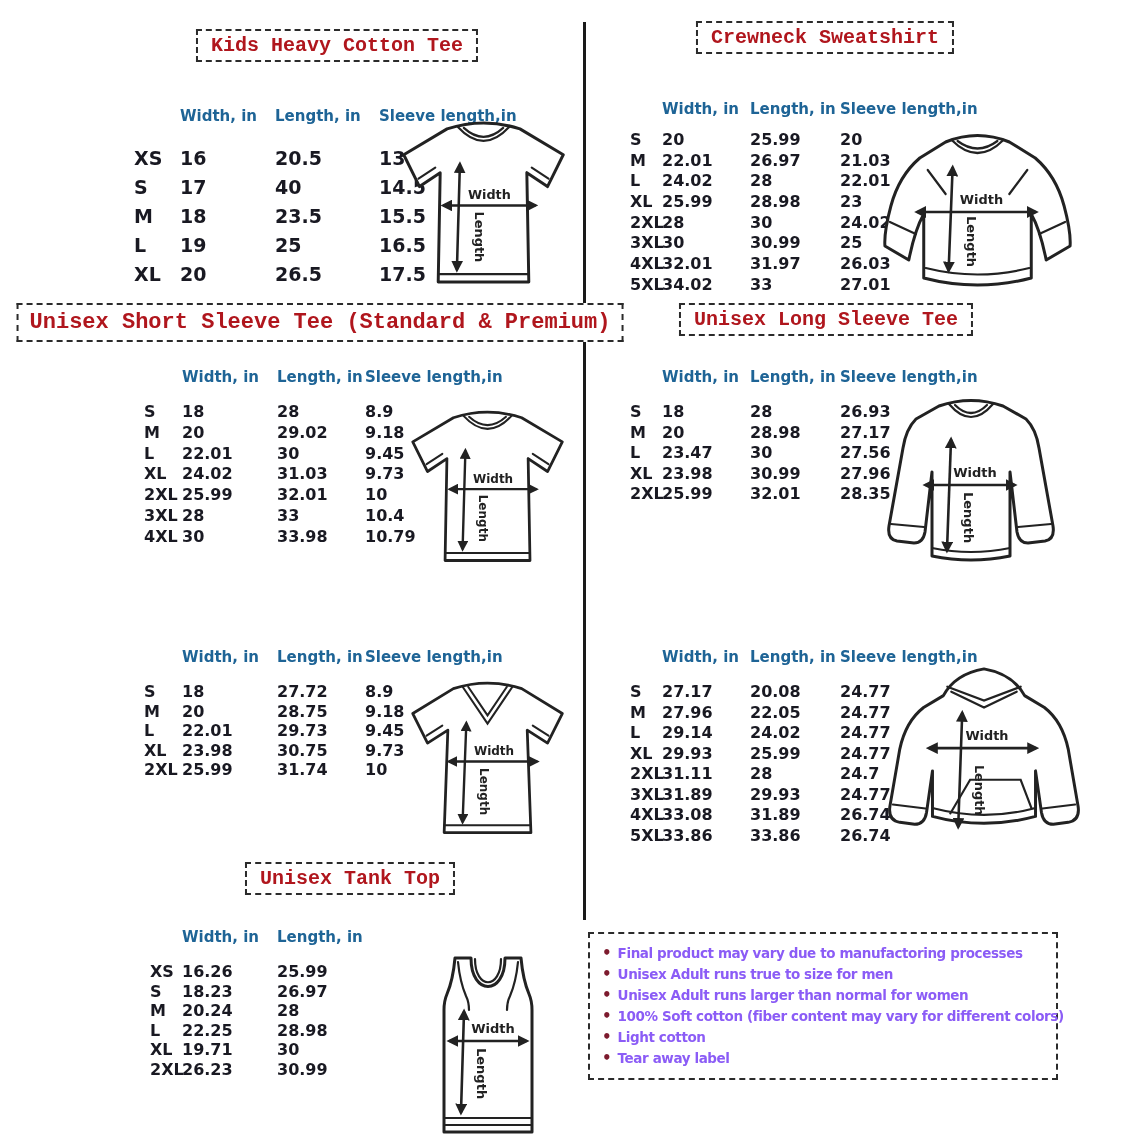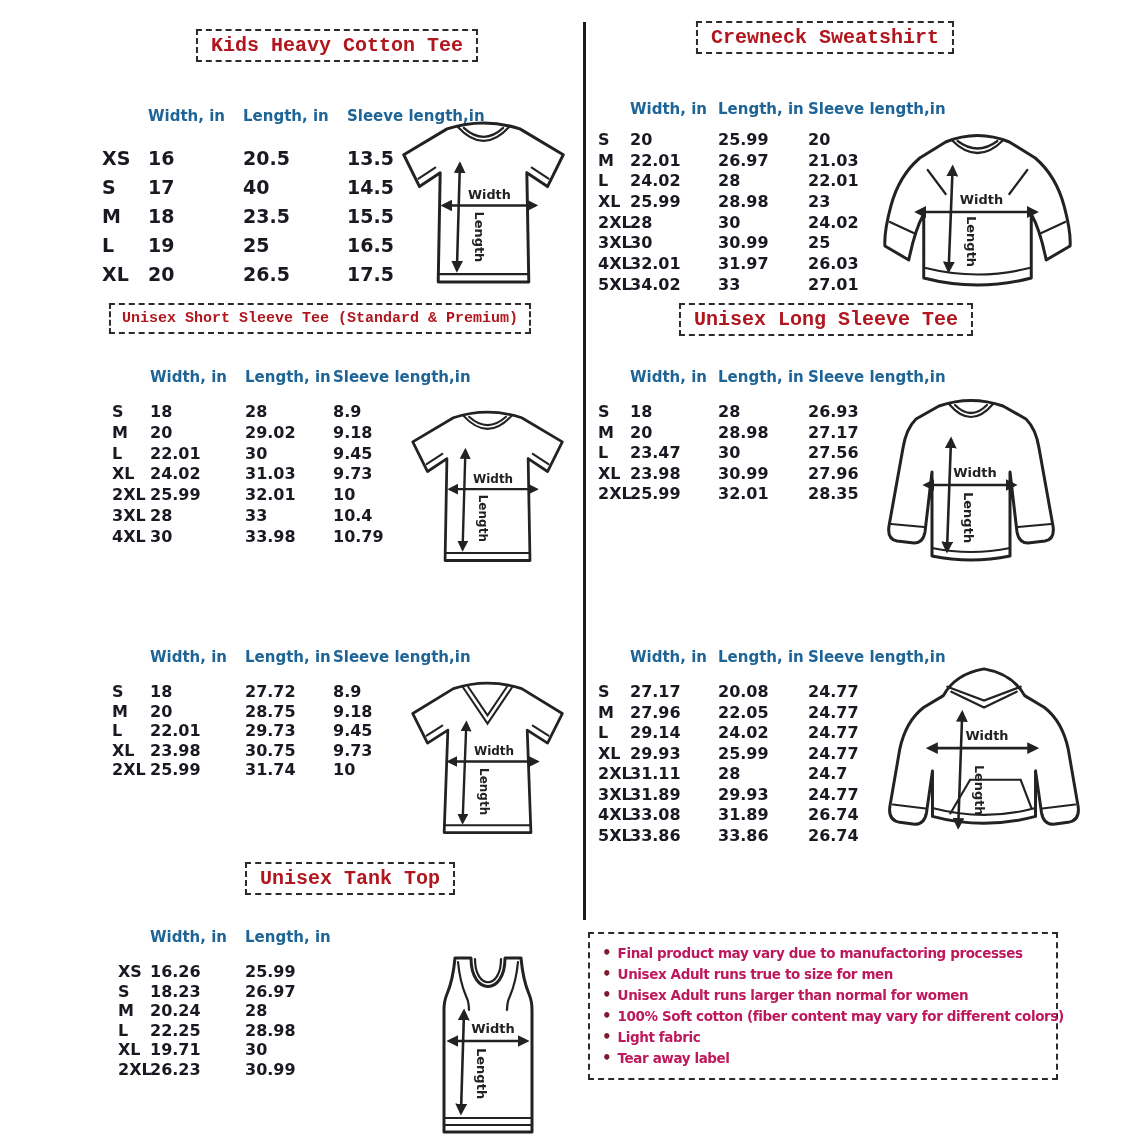"Width, in" .table { margin-left: none -> 32px }
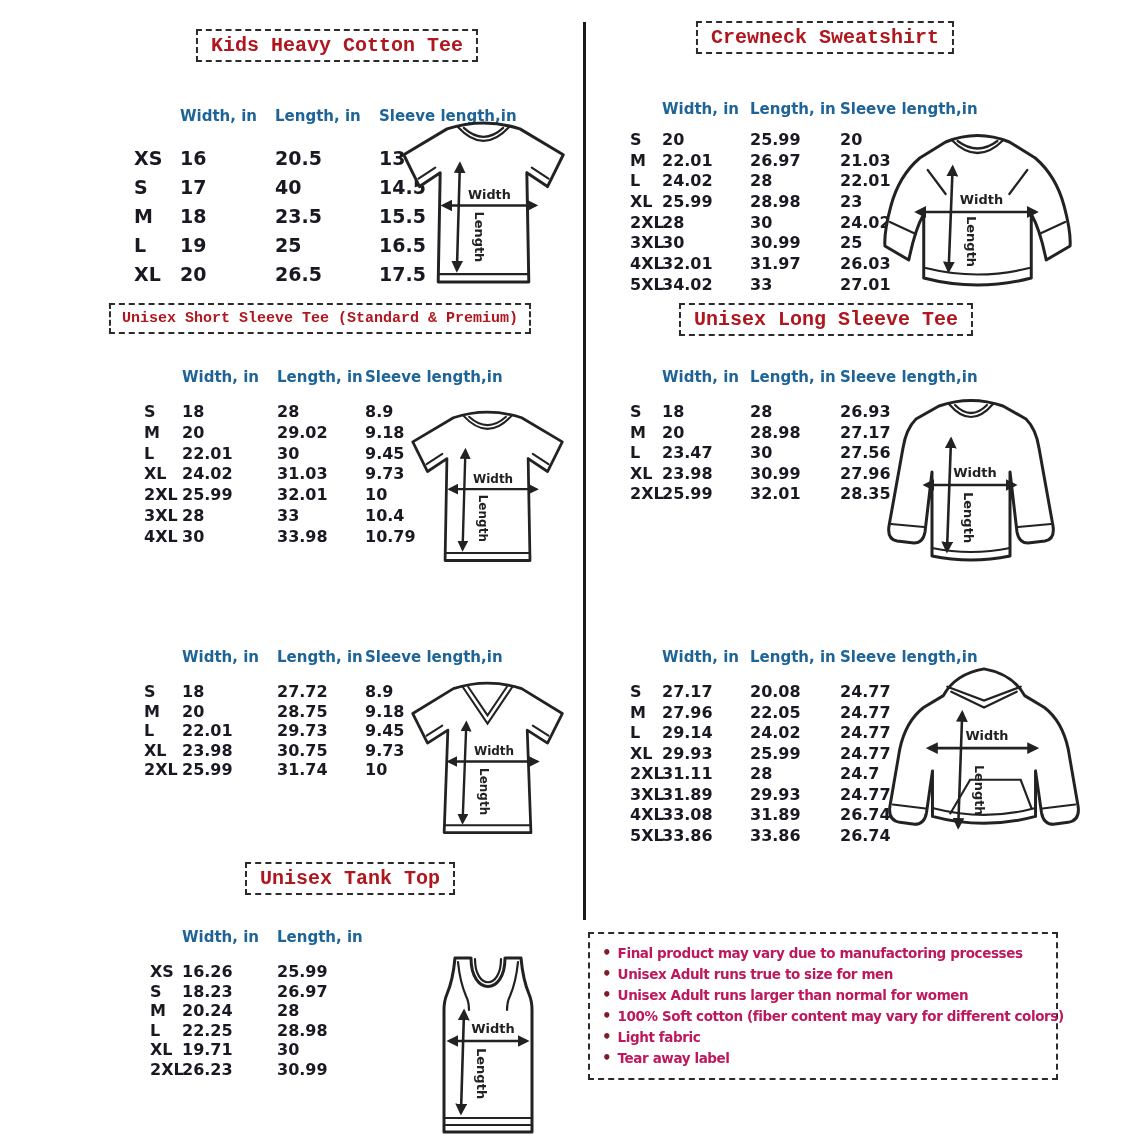"Unisex Short Sleeve Tee (Standard" .title-box.long { font-size: 15px -> 22px }
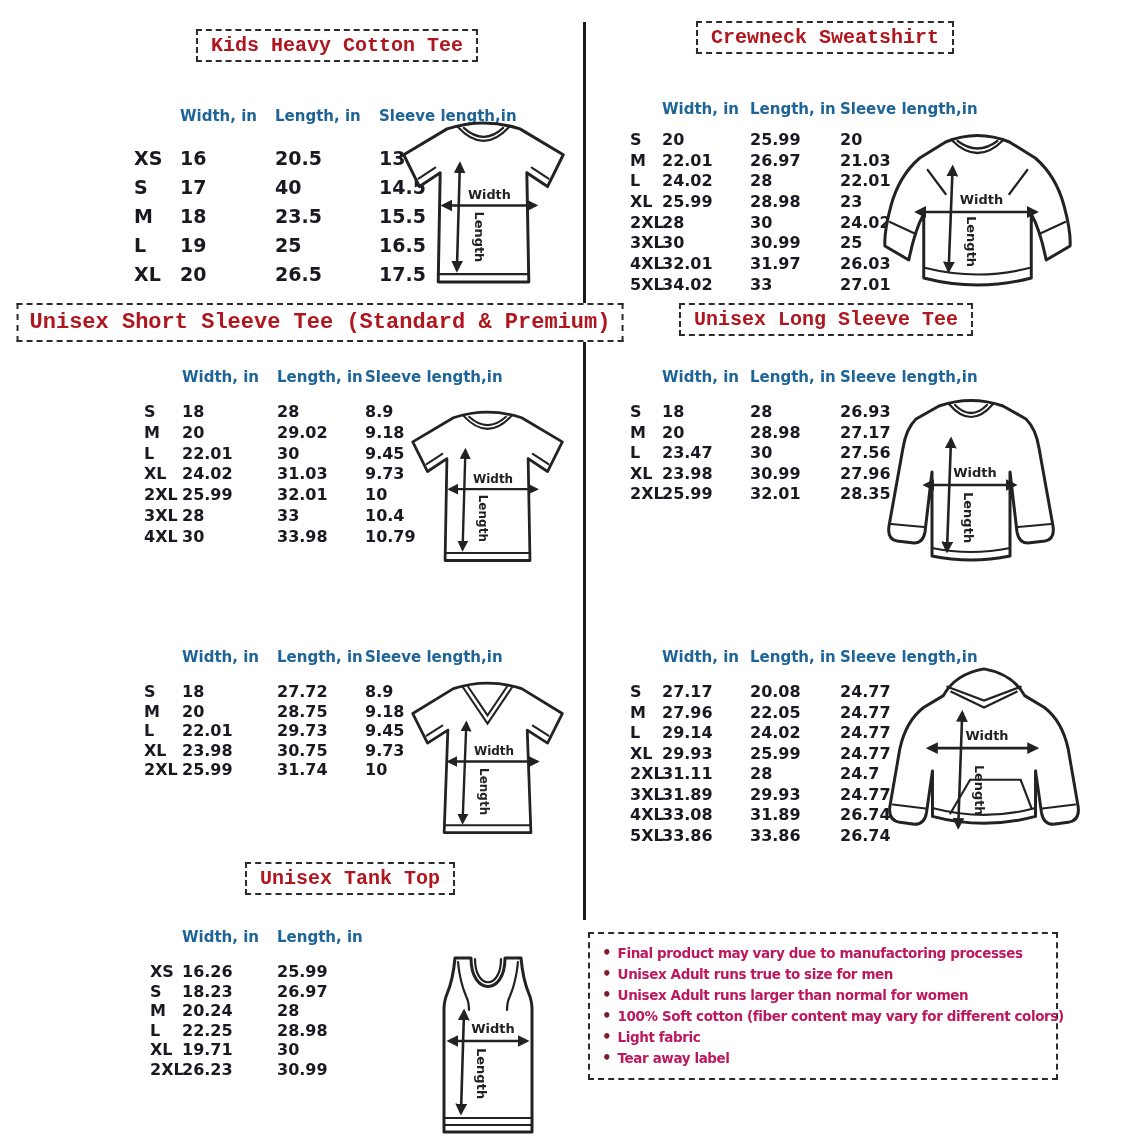"Final product may vary due" .note .ntext { color: #be185d -> #8b5cf6 }
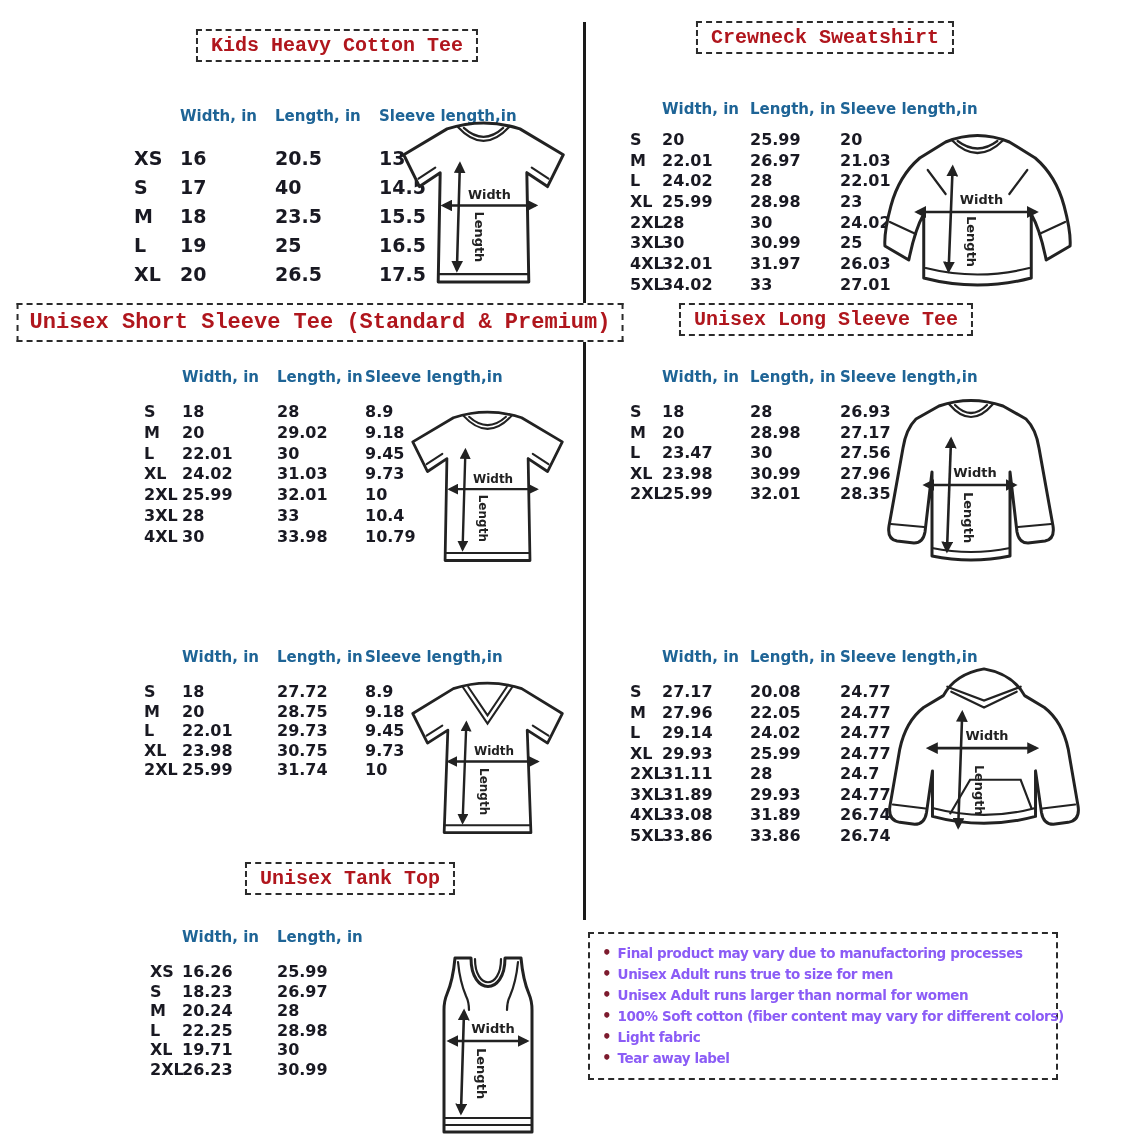"Light fabric" span.ntext { text: fabric -> cotton }
